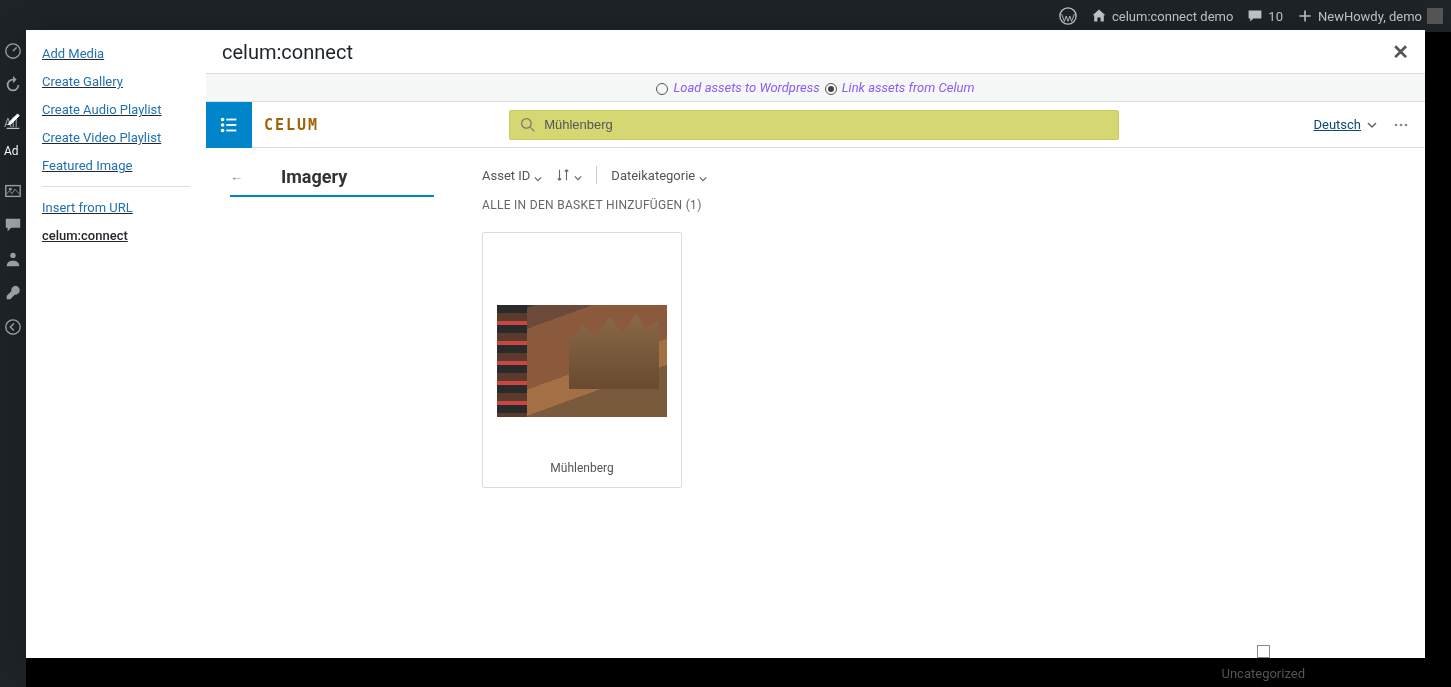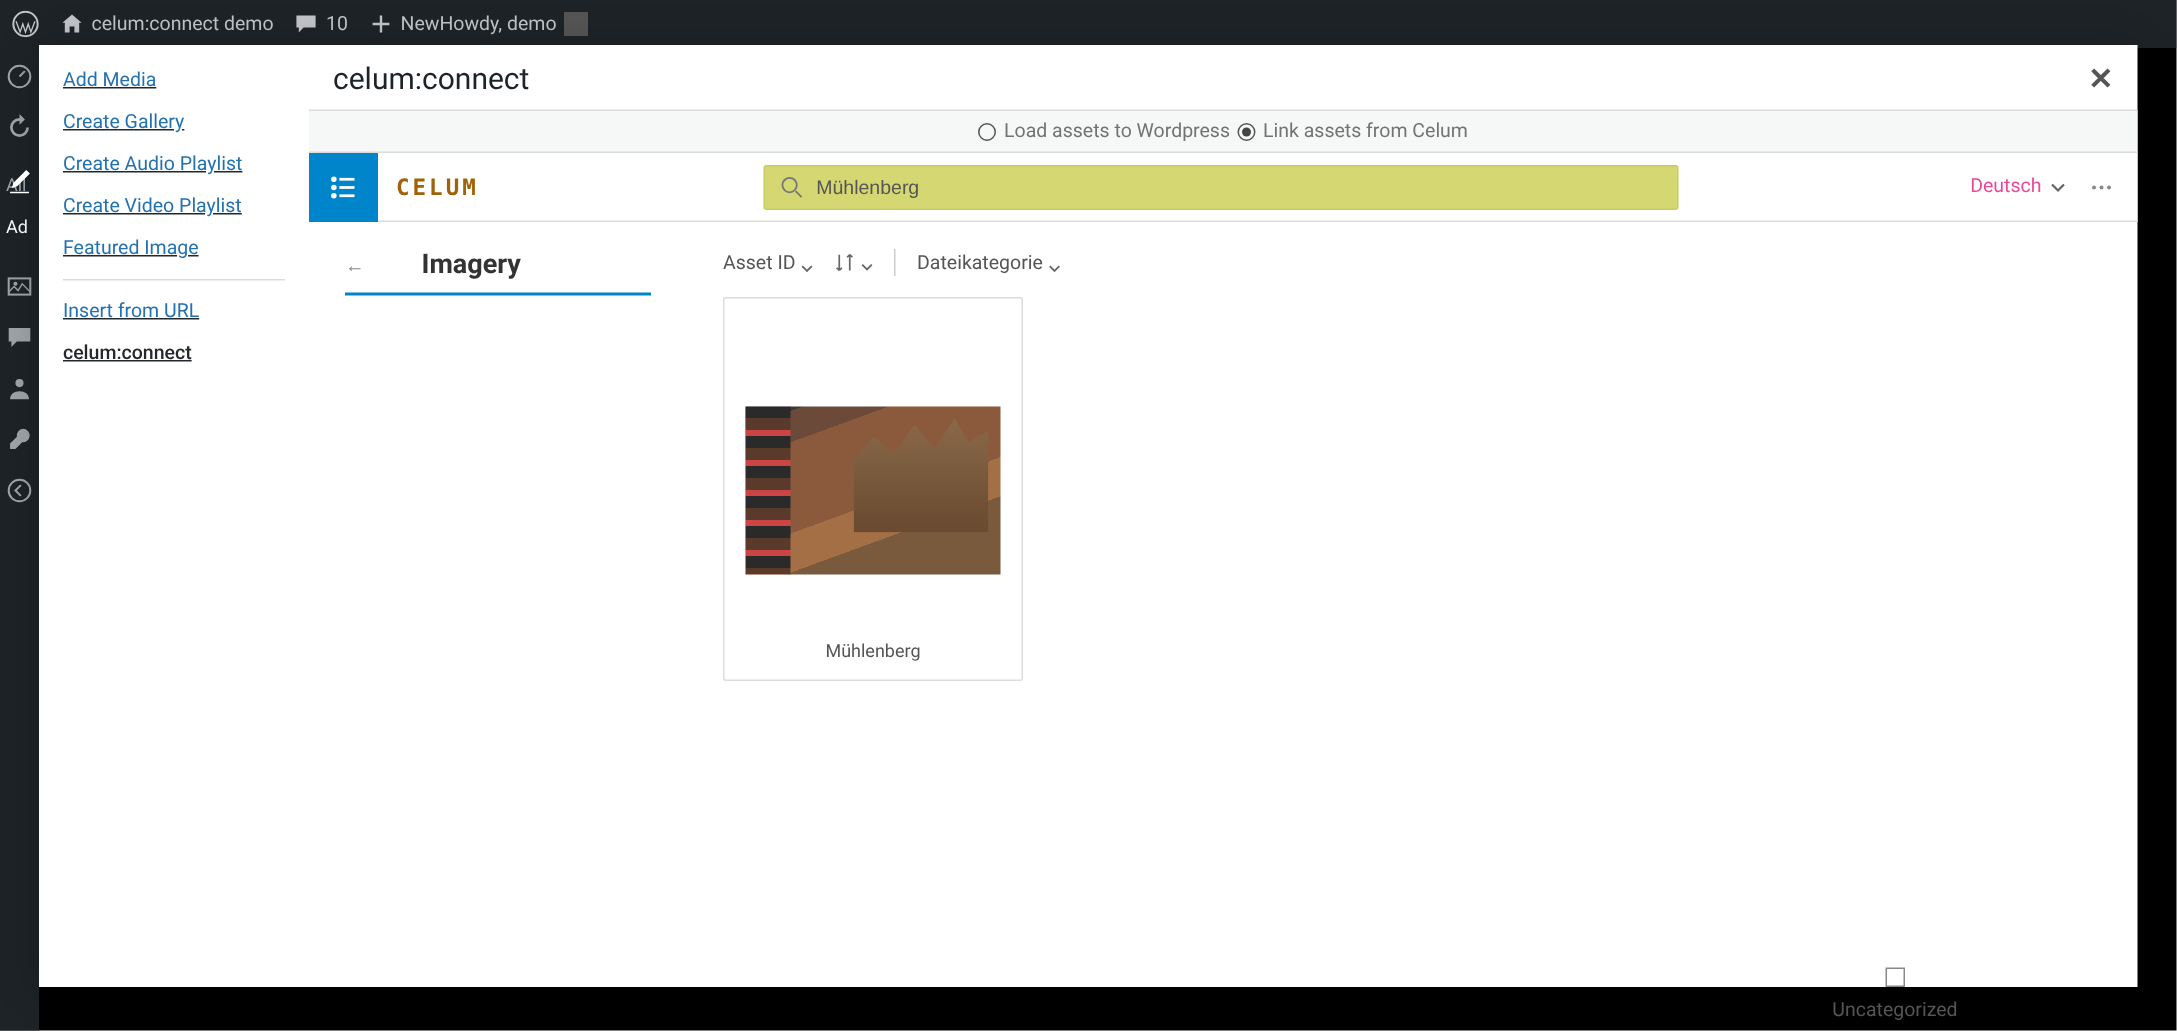"celum:connect demo" .wp-adminbar { justify-content: flex-start -> flex-end }
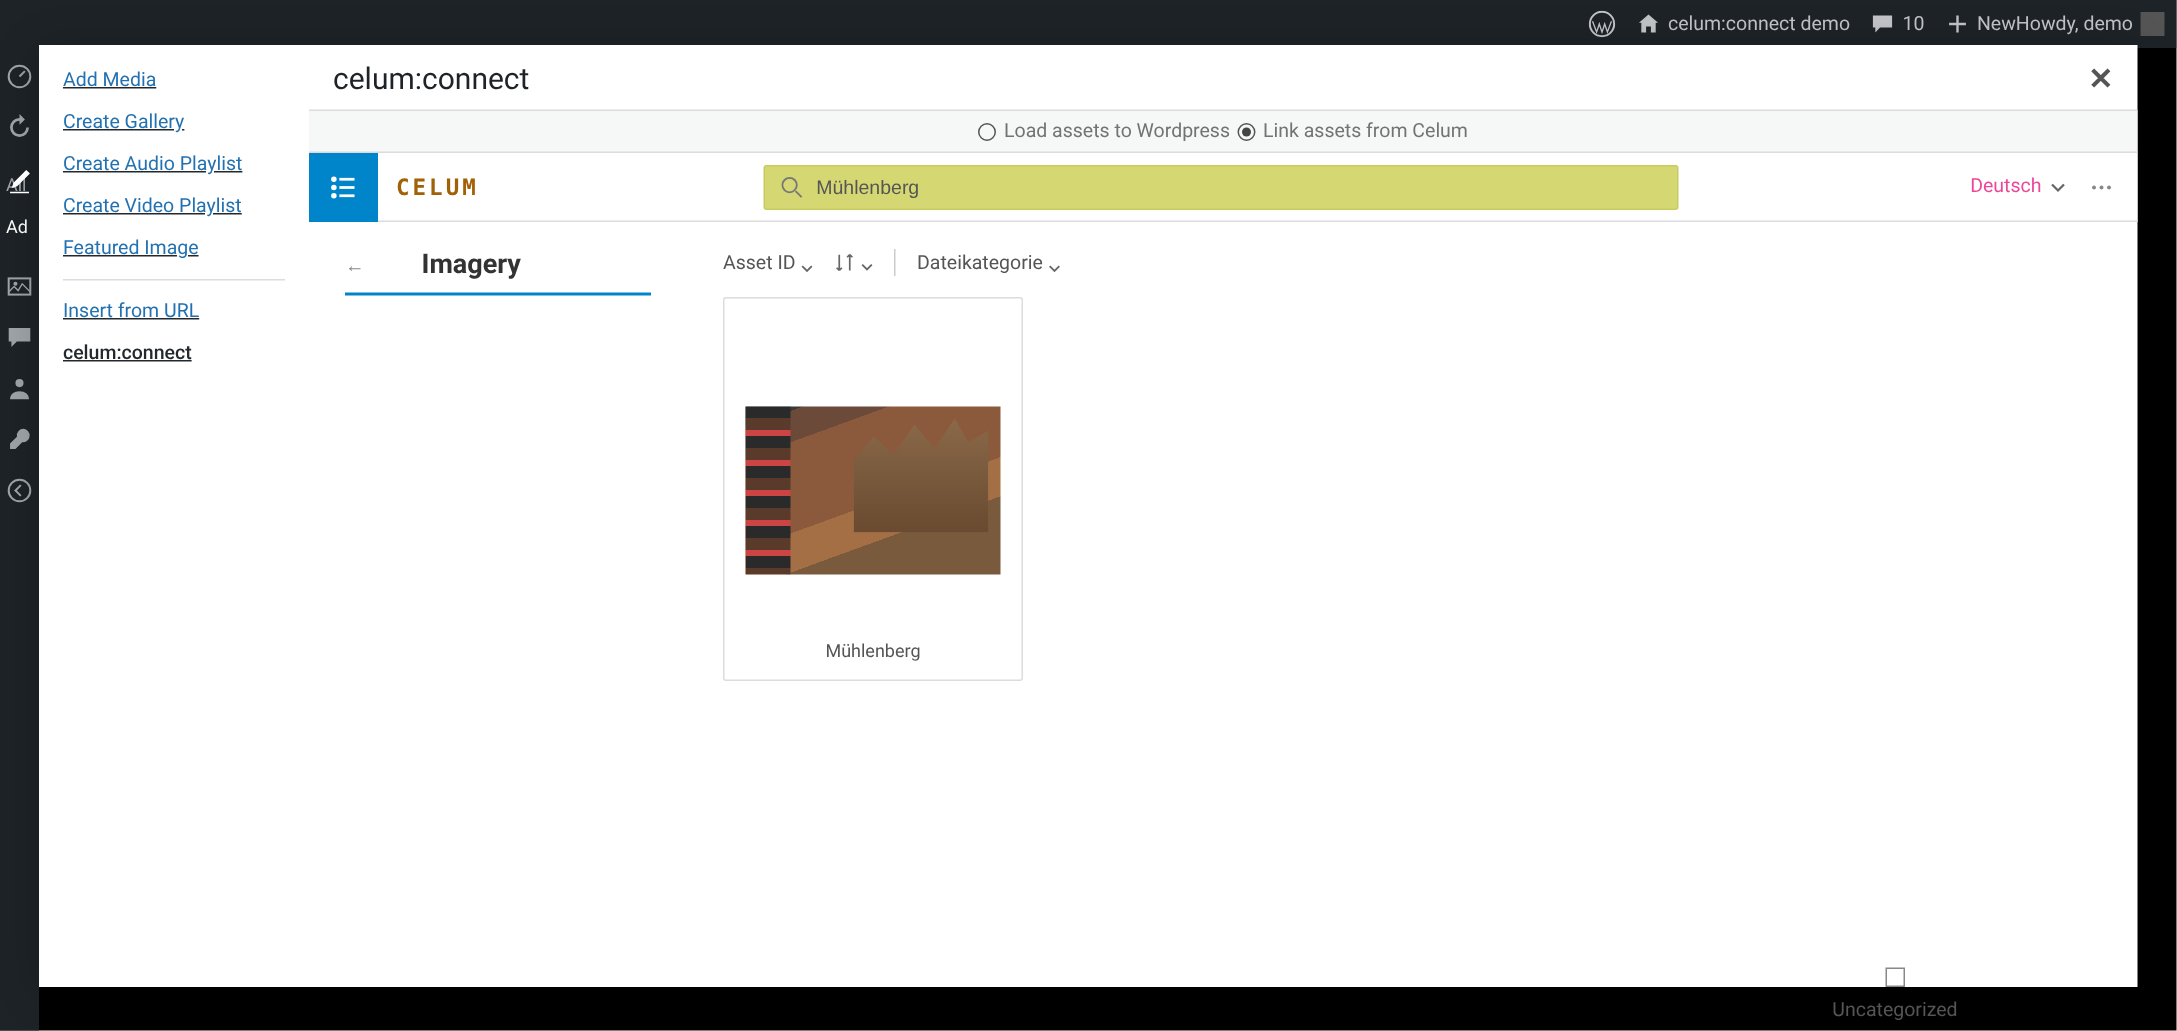"Load assets to Wordpress" .radio-row { color: #737373 -> #8b5cf6; font-style: none -> italic }
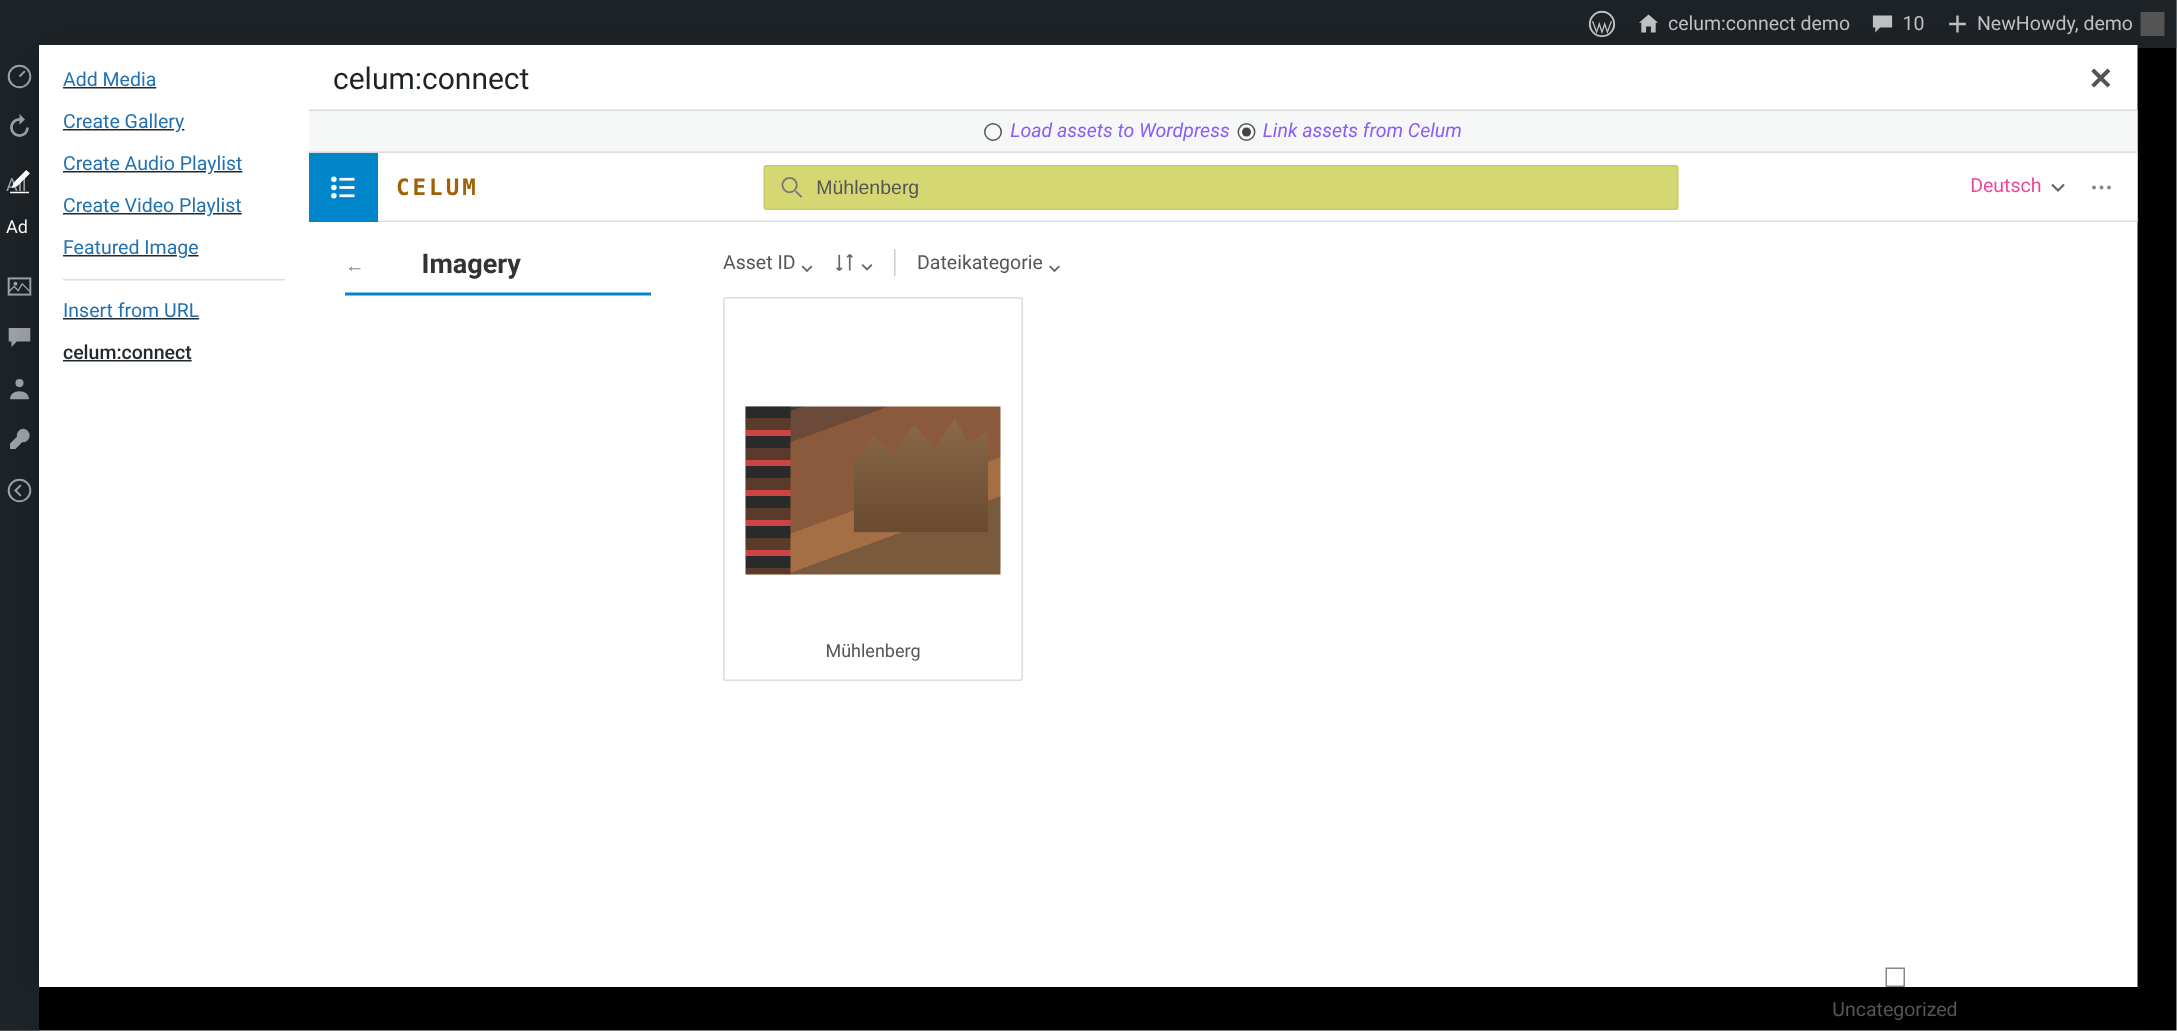"Deutsch" .lang { color: #ec4899 -> #0c4a6e; text-decoration: none -> underline }
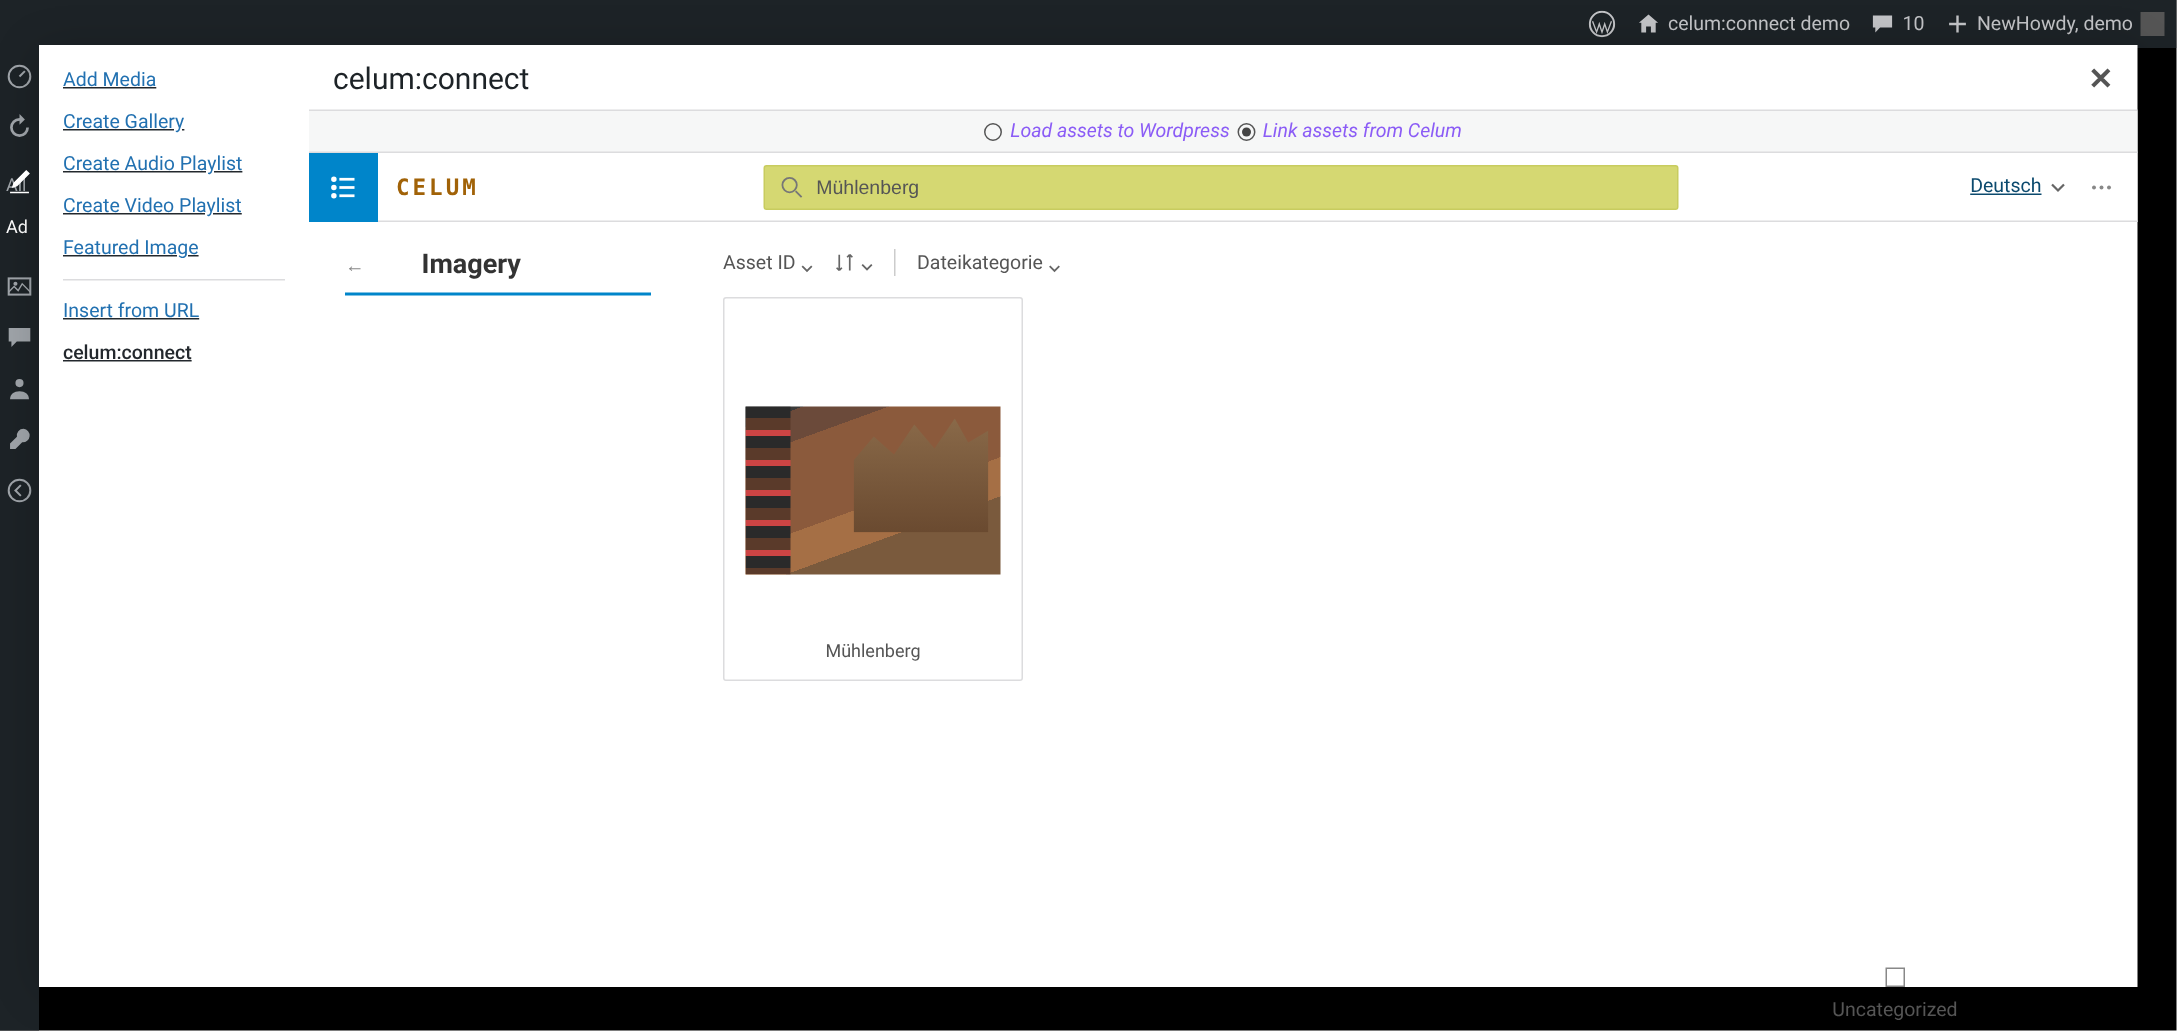"ALLE IN DEN BASKET HINZUFÜGEN" div.basket-row { html: none -> <div>ALLE IN DEN BASKET HINZUFÜGEN (1)</div> }
